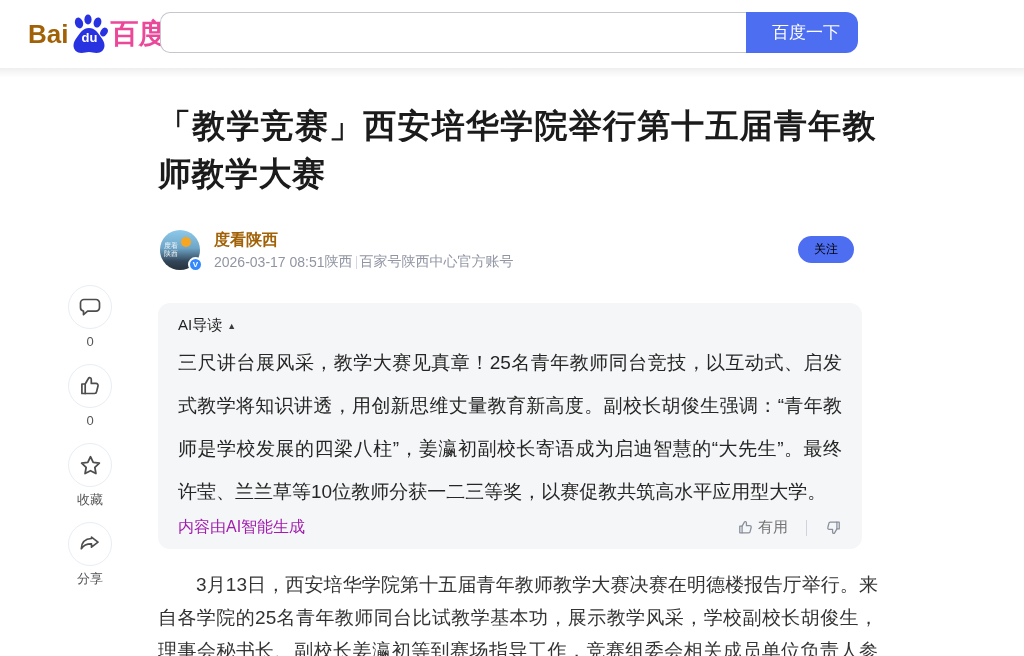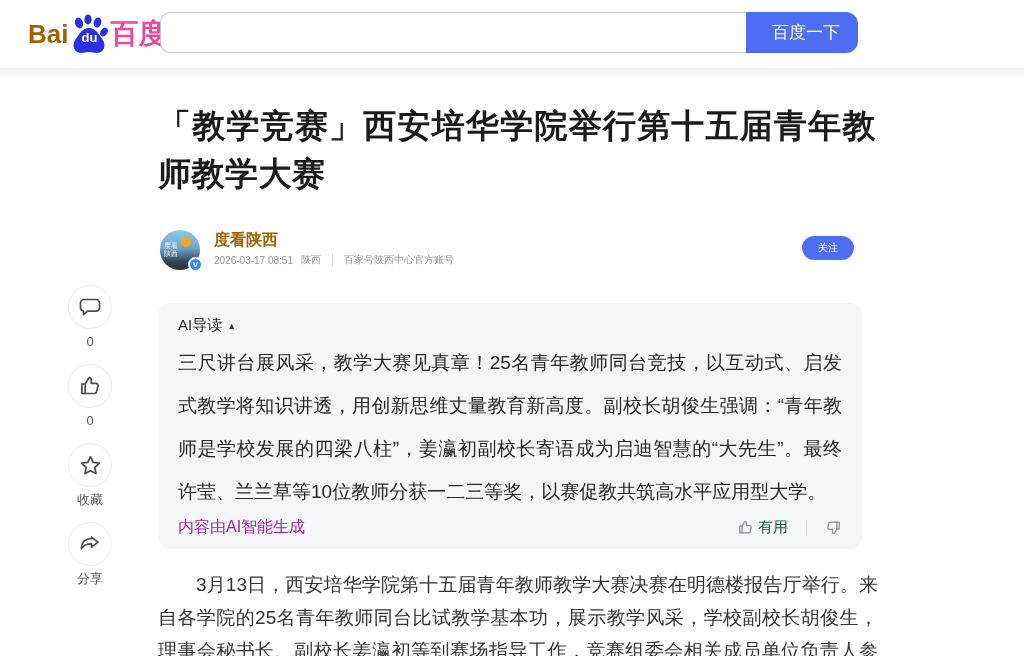"关注" .follow-btn { color: #ffffff -> #000000; font-size: 10px -> 12px }
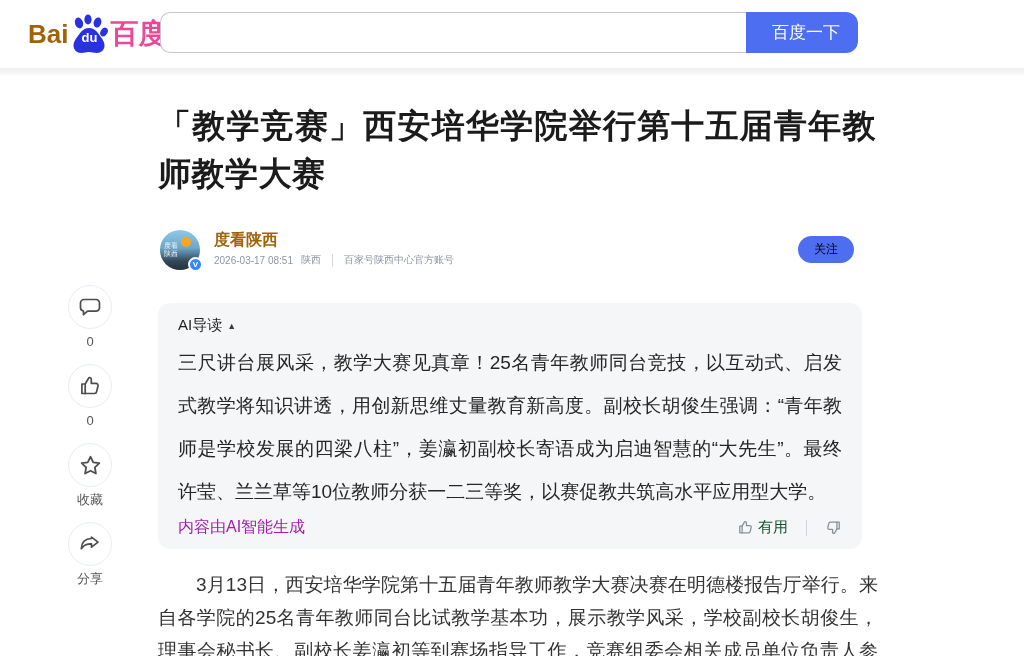"2026-03-17 08:51" .author-meta { font-size: 10px -> 14px; gap: 8px -> none }
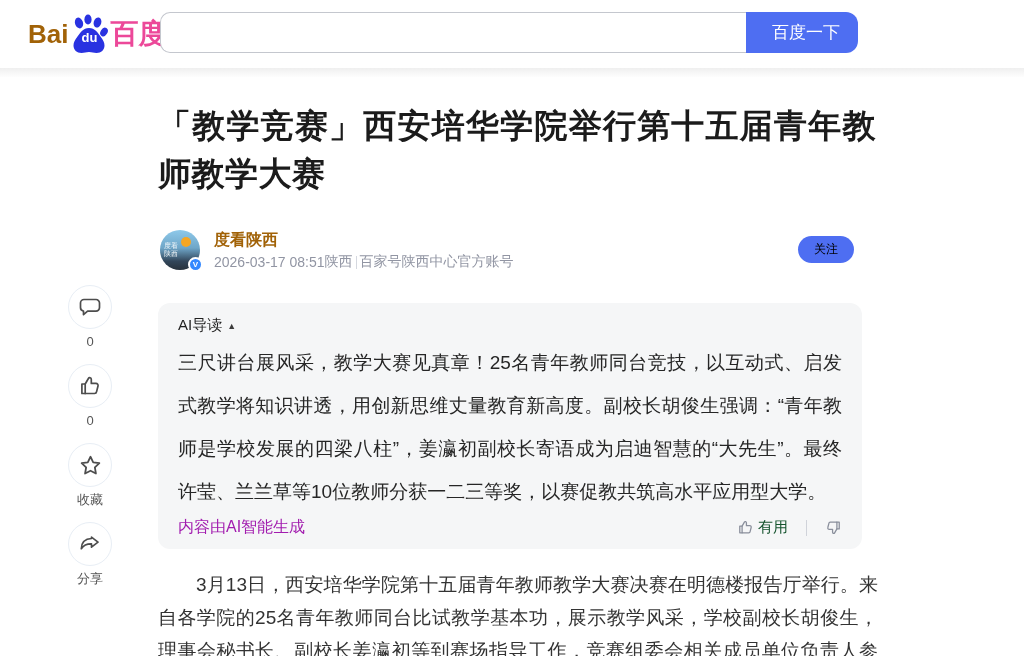"有用" .ai-feedback { color: #14532d -> #737373 }
